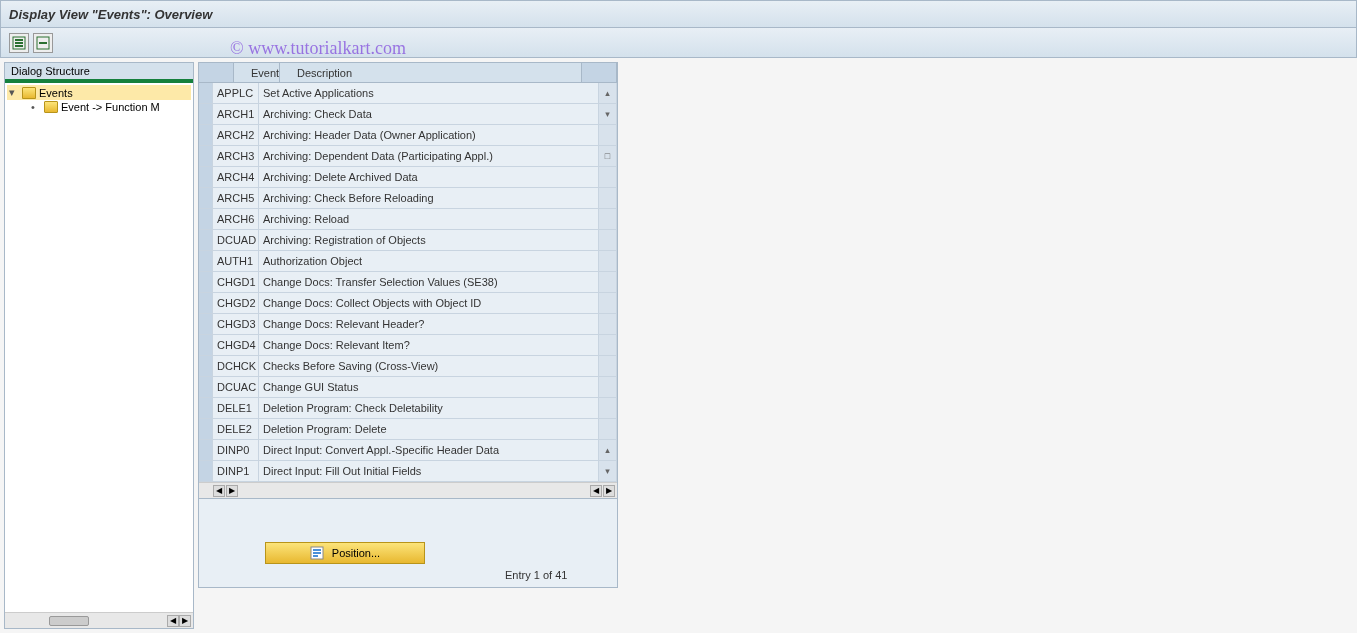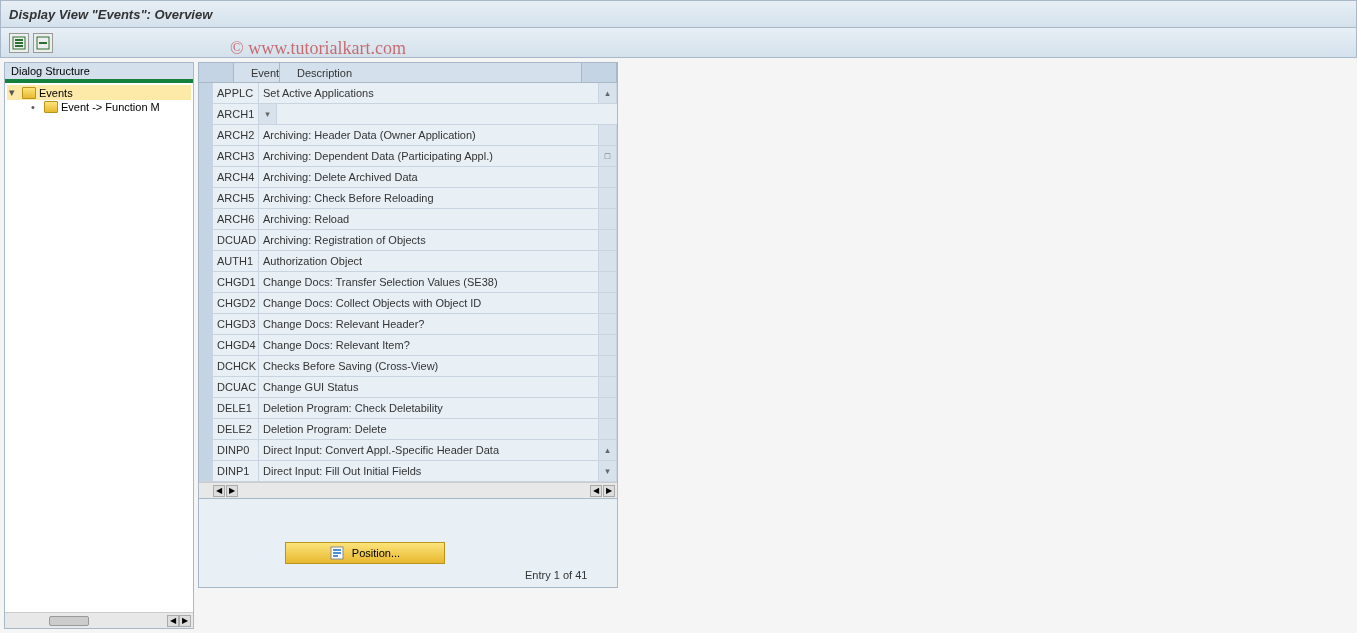"© www.tutorialkart.com" .watermark { color: #b91c1c -> #6d28d9 }
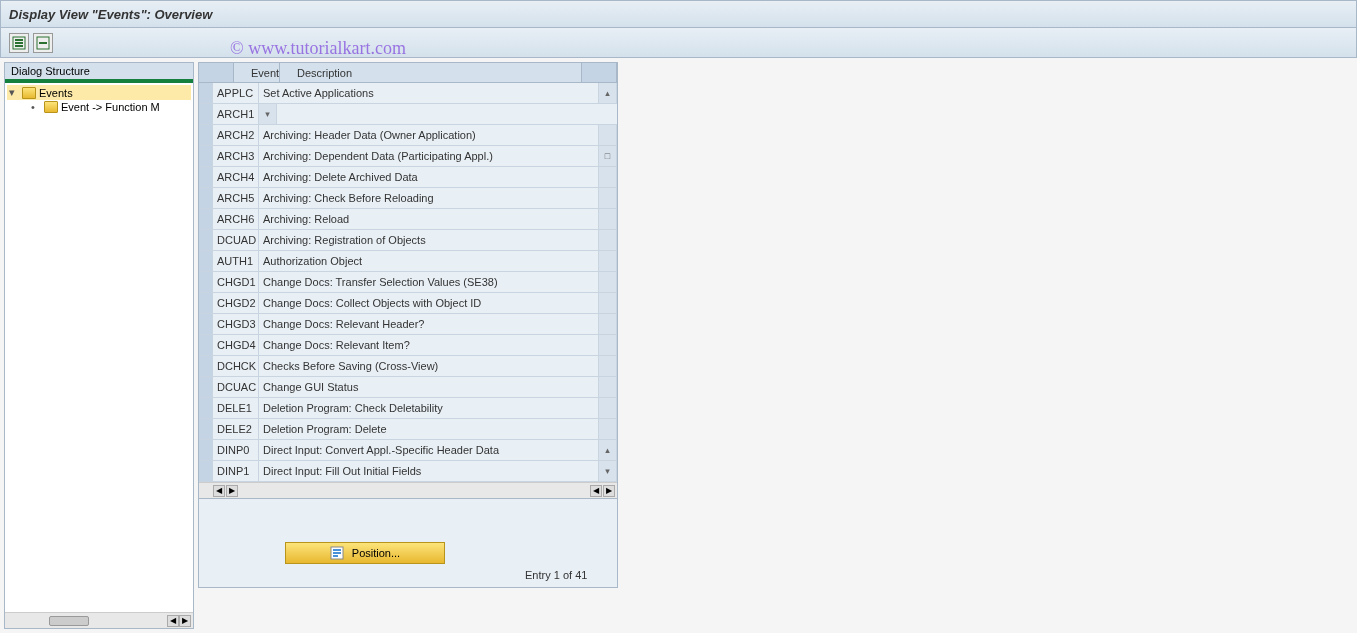"Archiving: Check Data" div.td { html: none -> <div>Archiving: Check Data</div> }
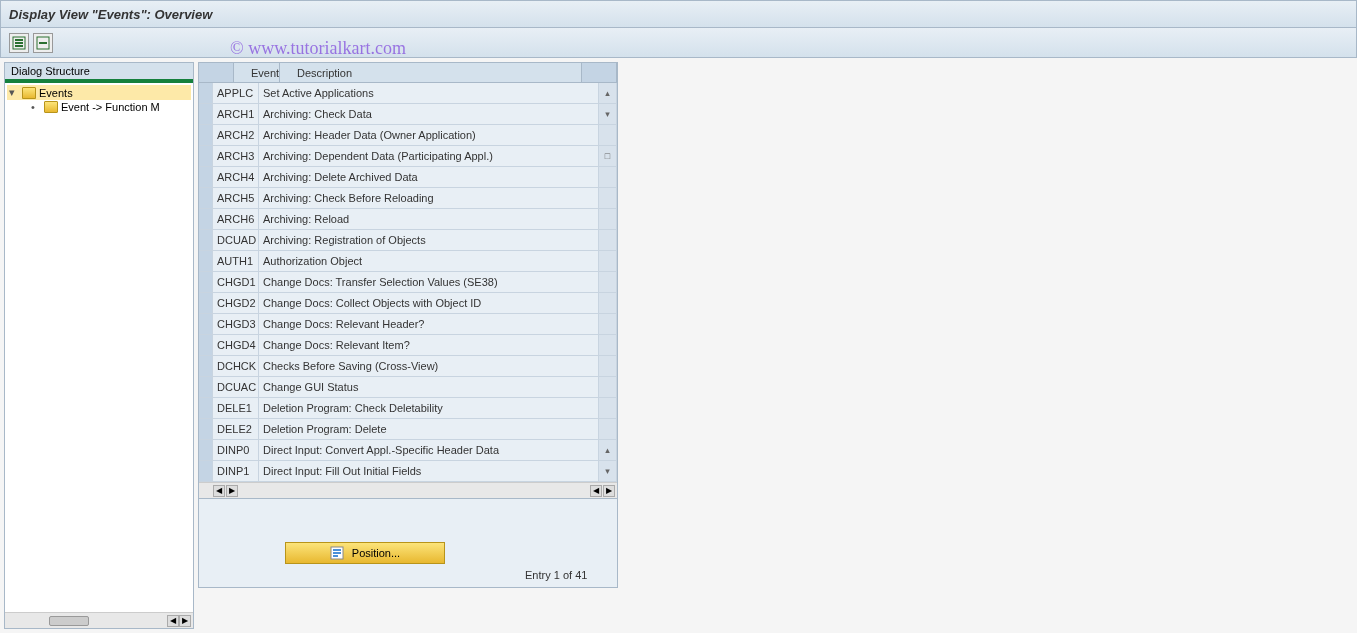"Position..." .position-btn { margin-left: 80px -> 60px }
